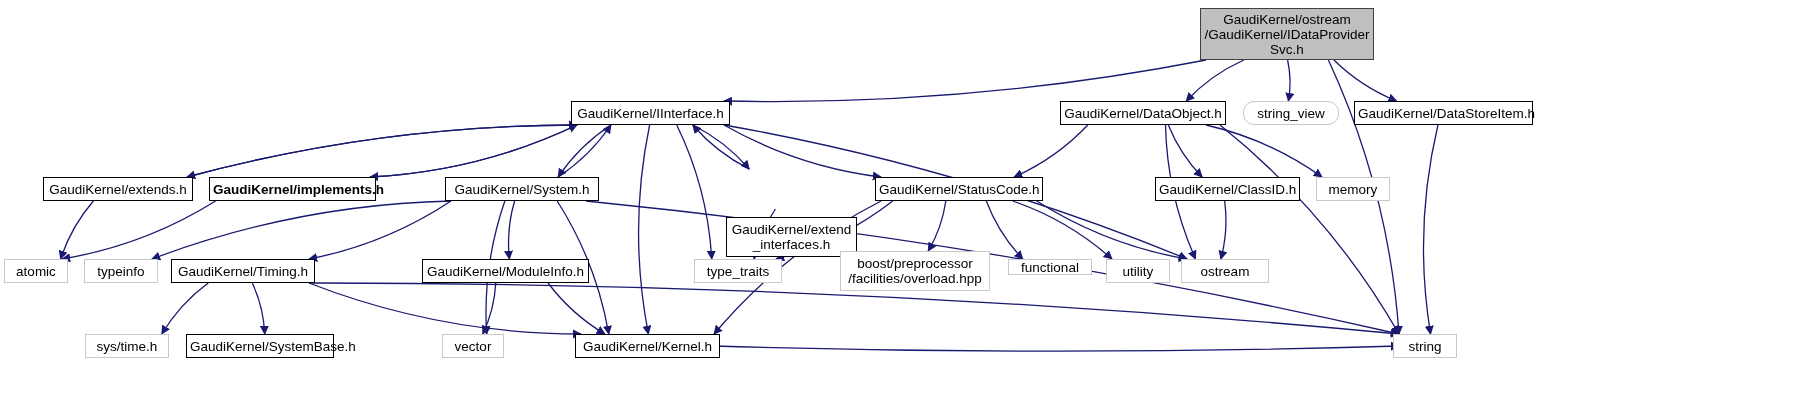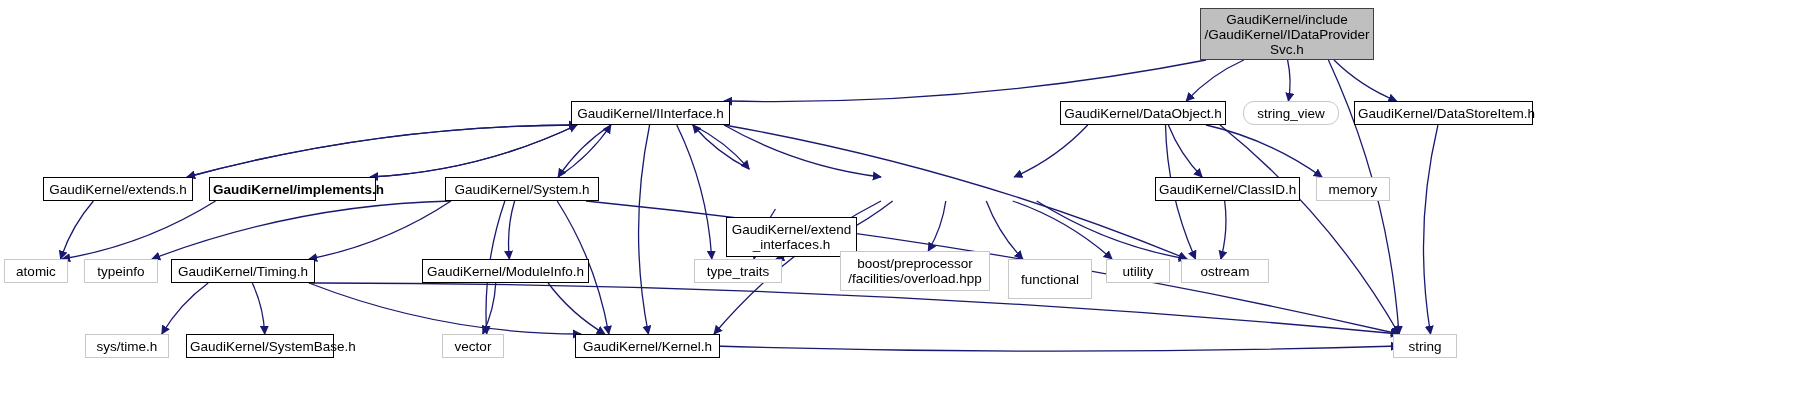"GaudiKernel/include" span.node-label { text: GaudiKernel/include -> GaudiKernel/ostream }
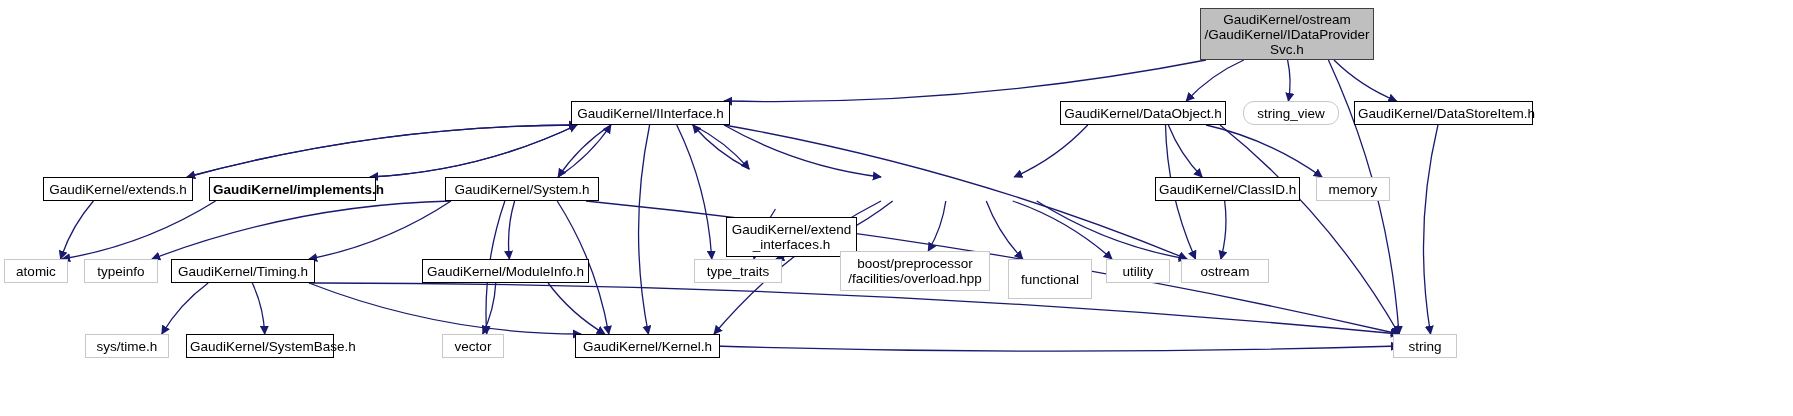"GaudiKernel/StatusCode.h" div.node { html: none -> <div><span>GaudiKernel/StatusCode.h</span></div> }
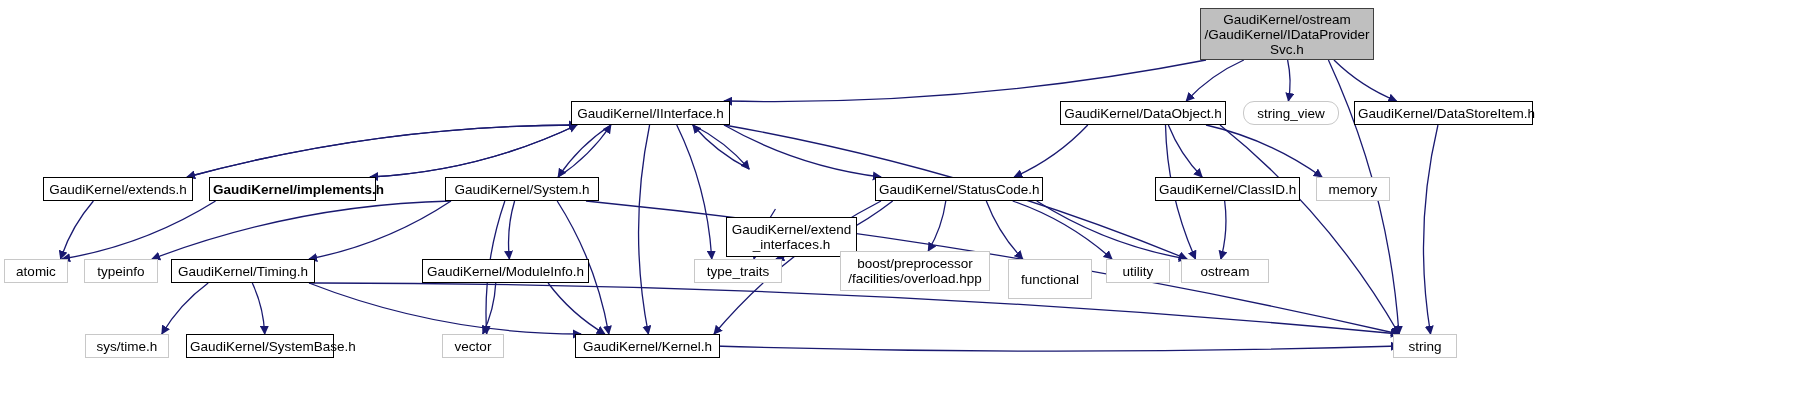"functional" div.node { height: 40px -> 16px }
